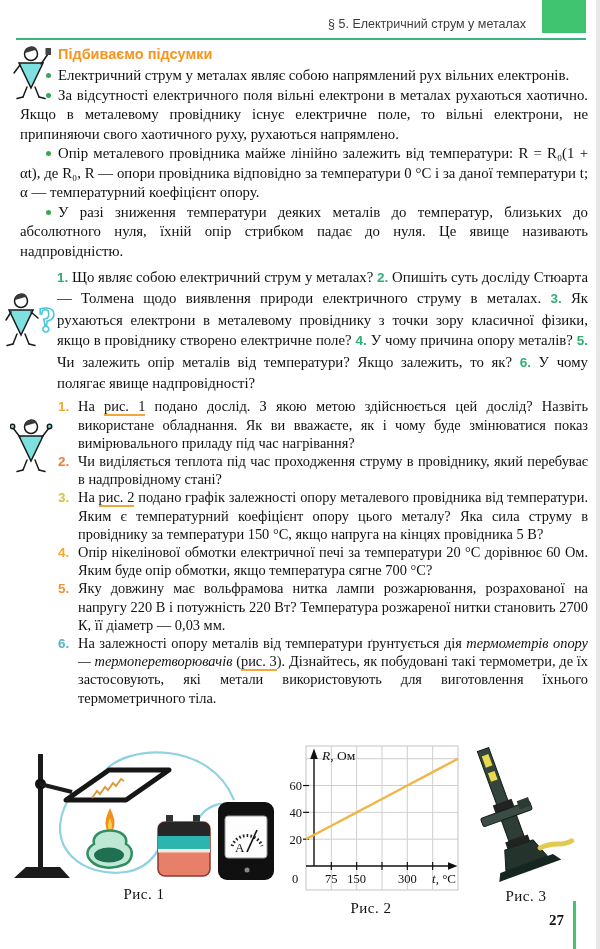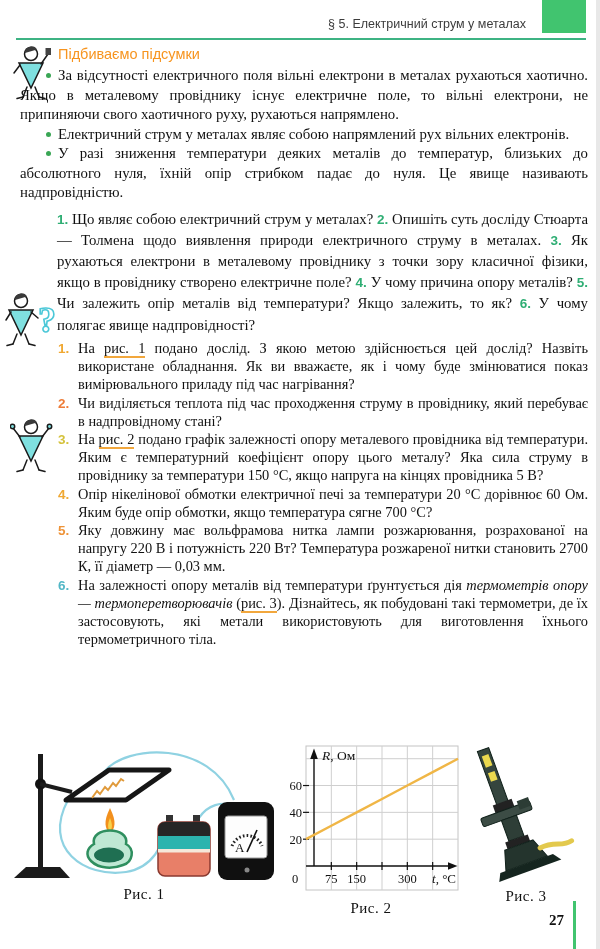"Підбиваємо підсумки" .sec-title { font-weight: normal -> bold }
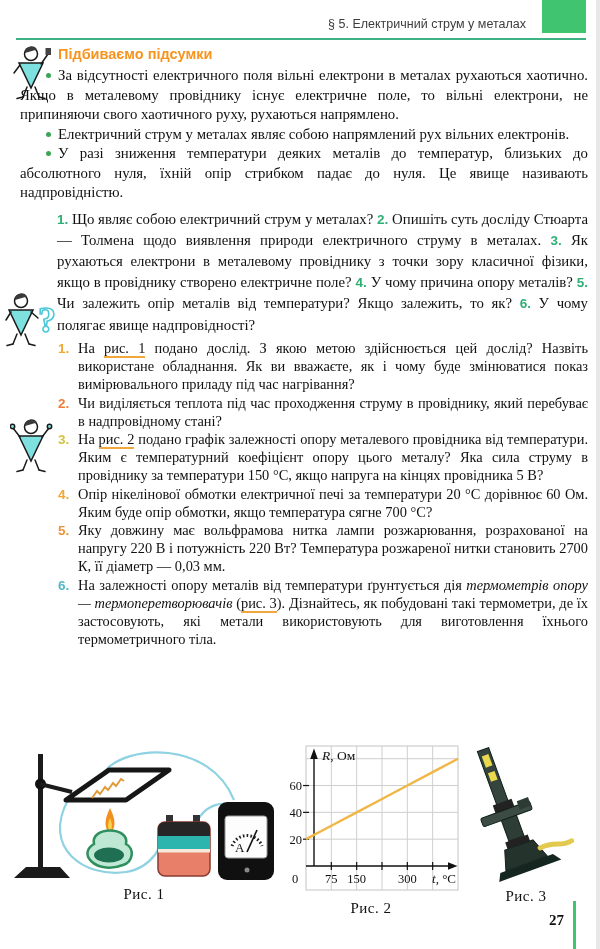"За відсутності електричного поля вільні" p.bullet-par { order: before "Електричний струм у металах являє" -> after "Електричний струм у металах являє" }
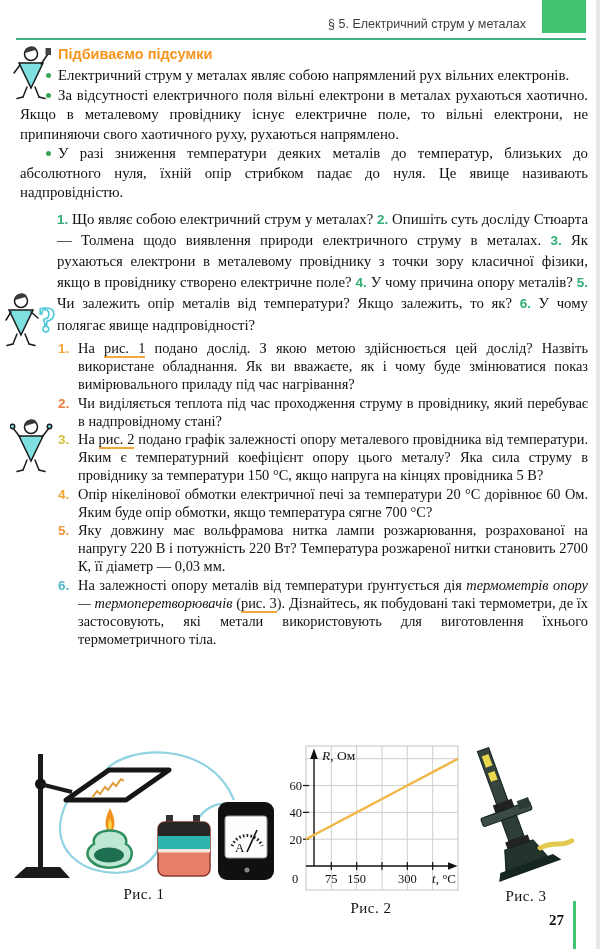"Опір металевого провідника майже лінійно" p.bullet-par { html: none -> <p><span></span><span>Опір металевого провідника майже лінійно залежить від температури: R = R₀(1 + αt), де R₀, R — опори провідника відповідно за температури 0 °С і за даної температури t; α — температурний коефіцієнт опору.</span></p> }
